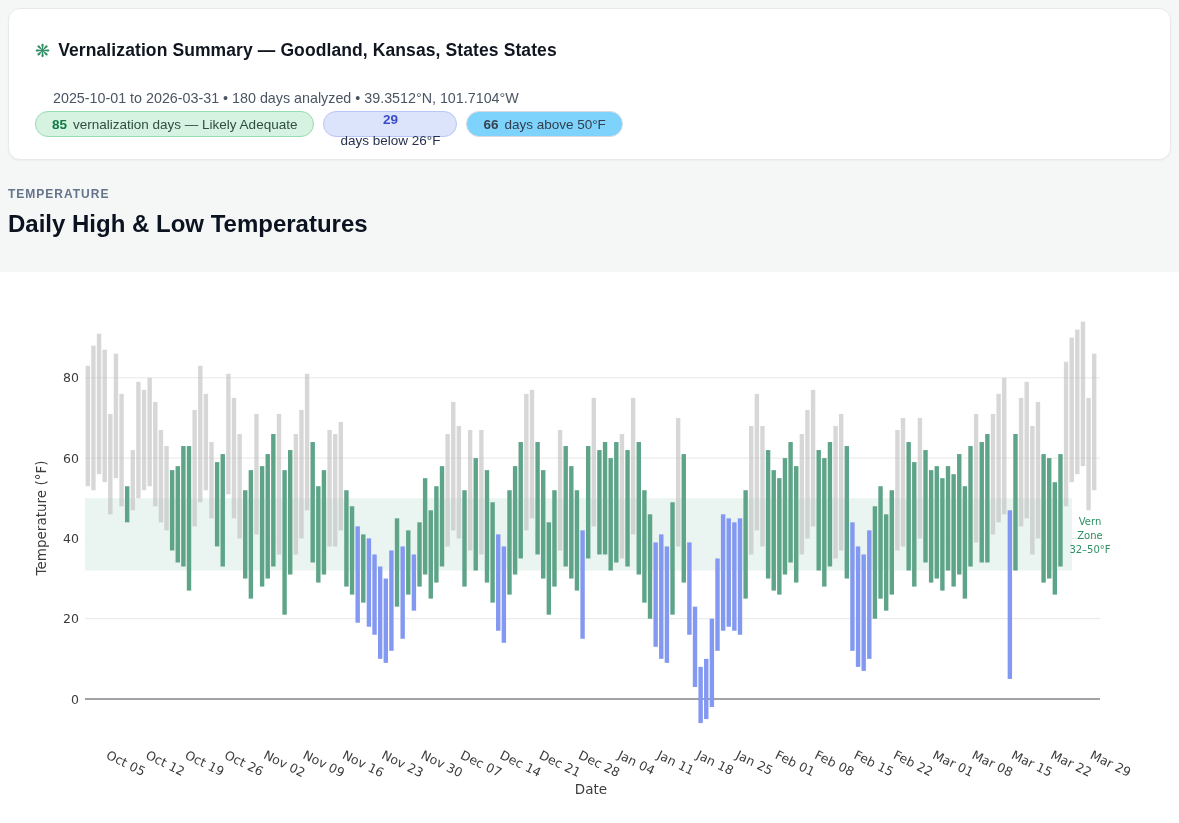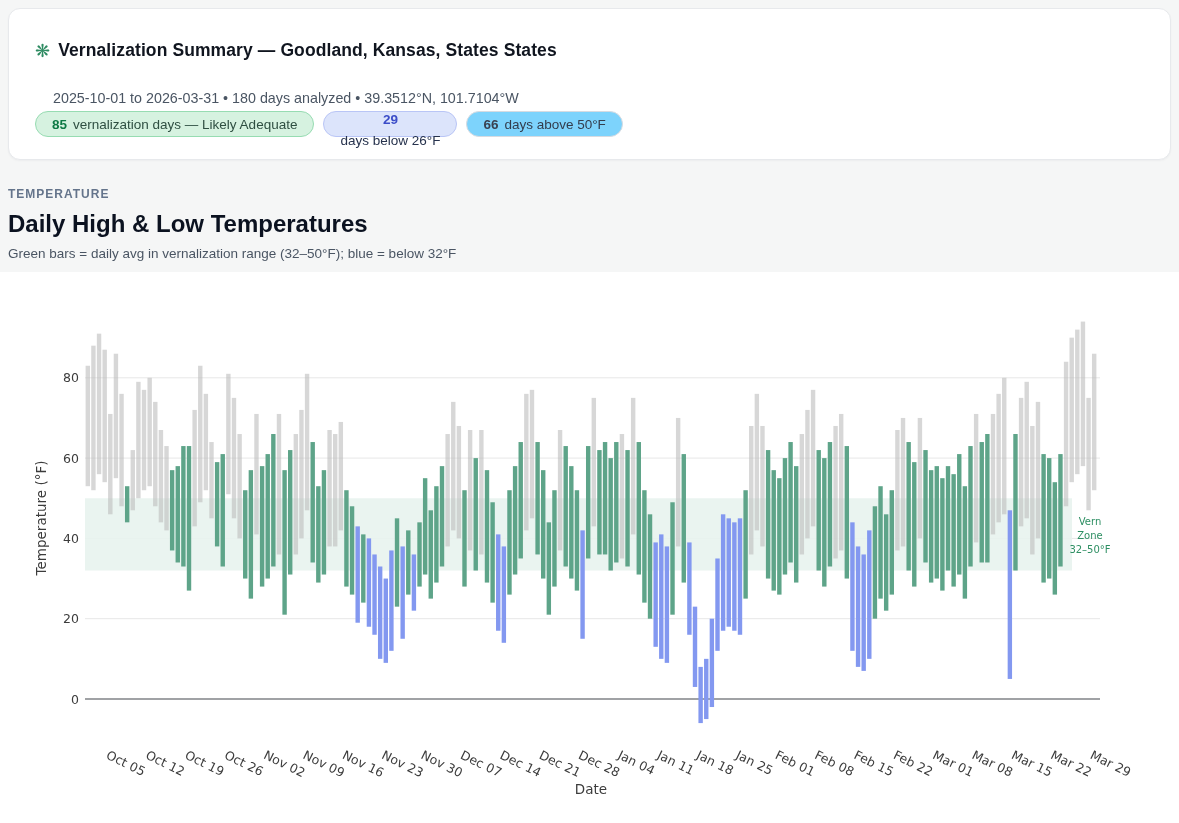"Green bars = daily avg" p { html: <p>Green bars = daily avg in vernalization range (32–50°F); blue = below 32°F</p> -> none }
